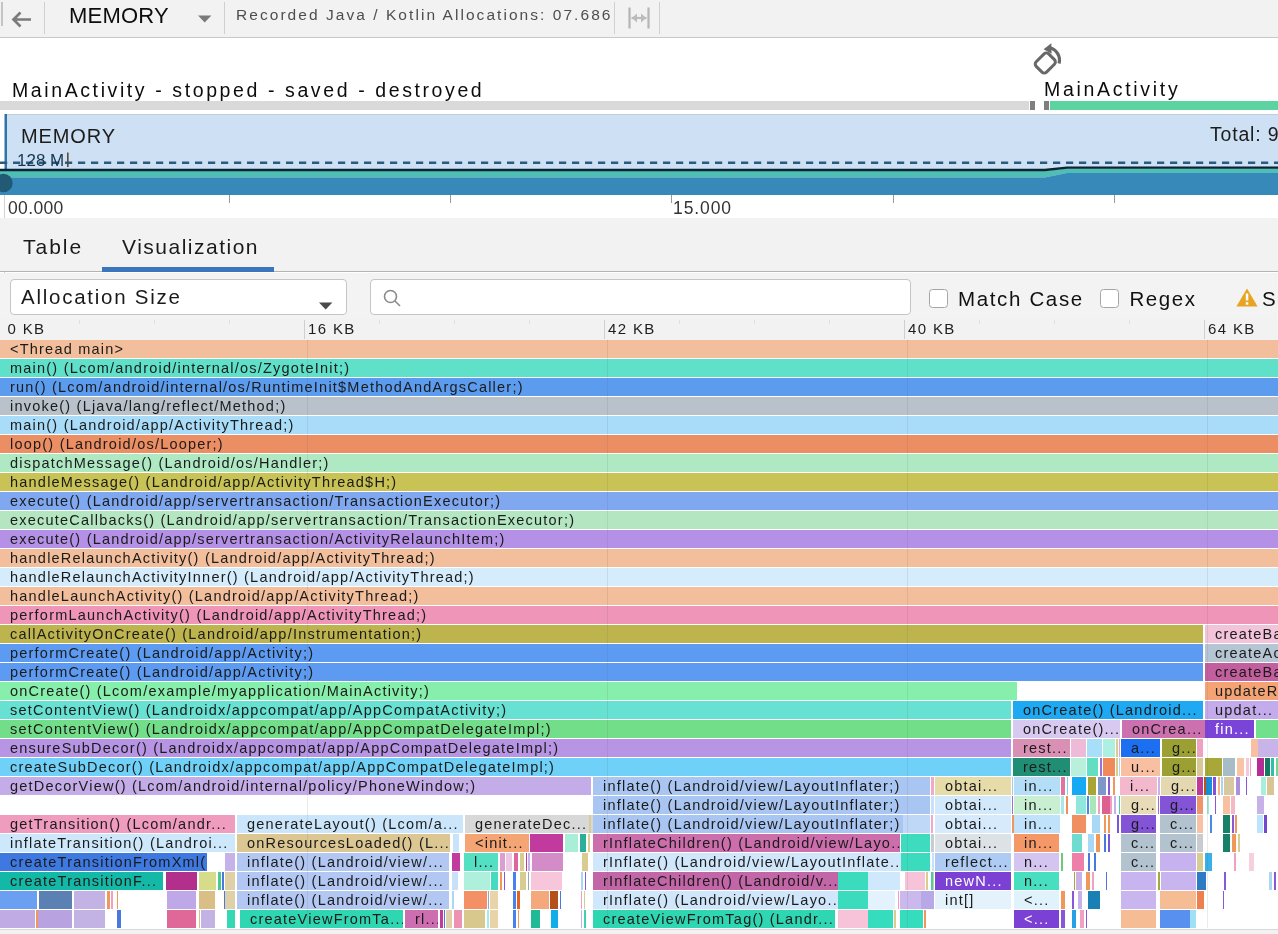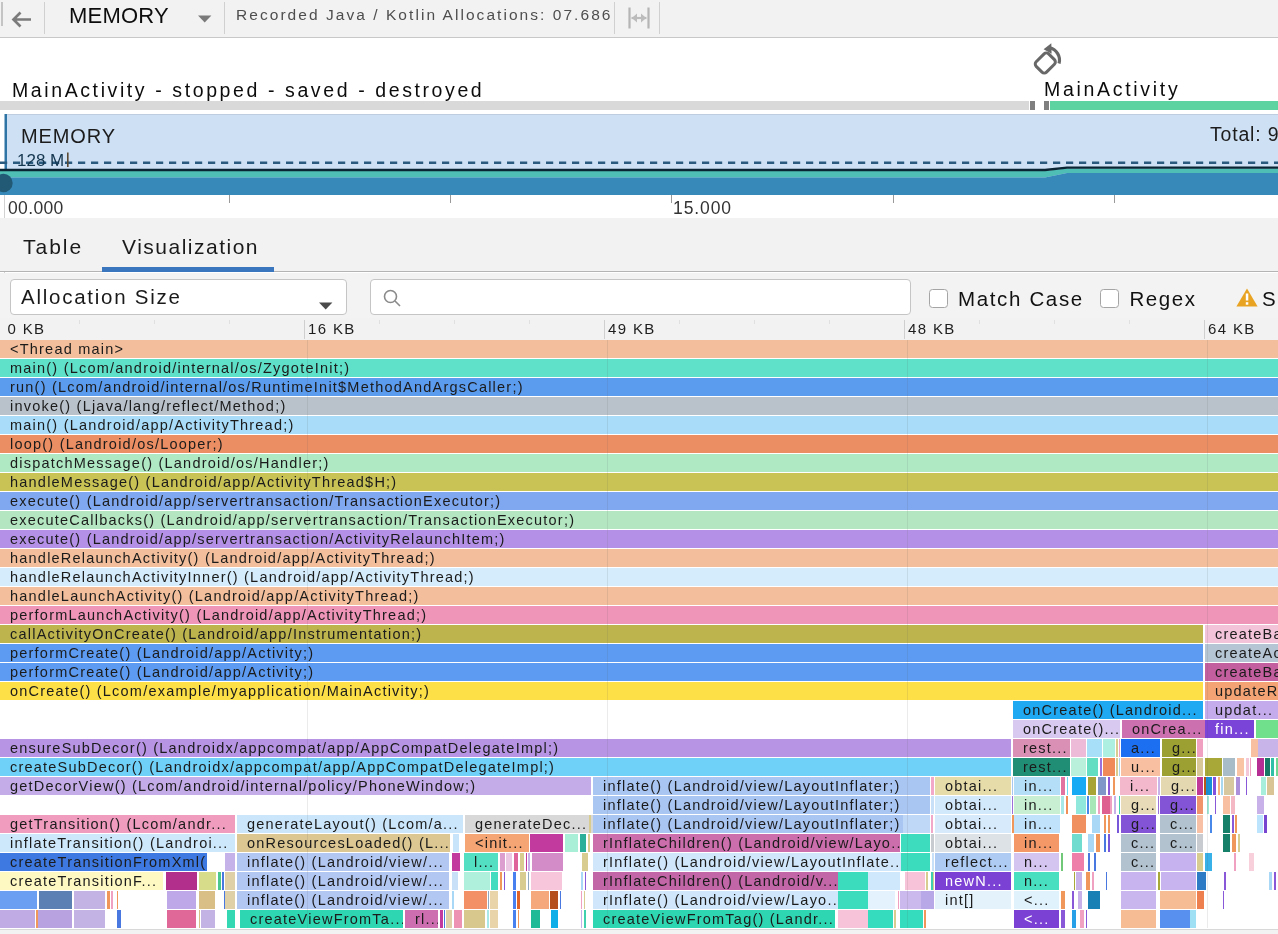"49 KB" div.abs { text: 49 -> 42 }
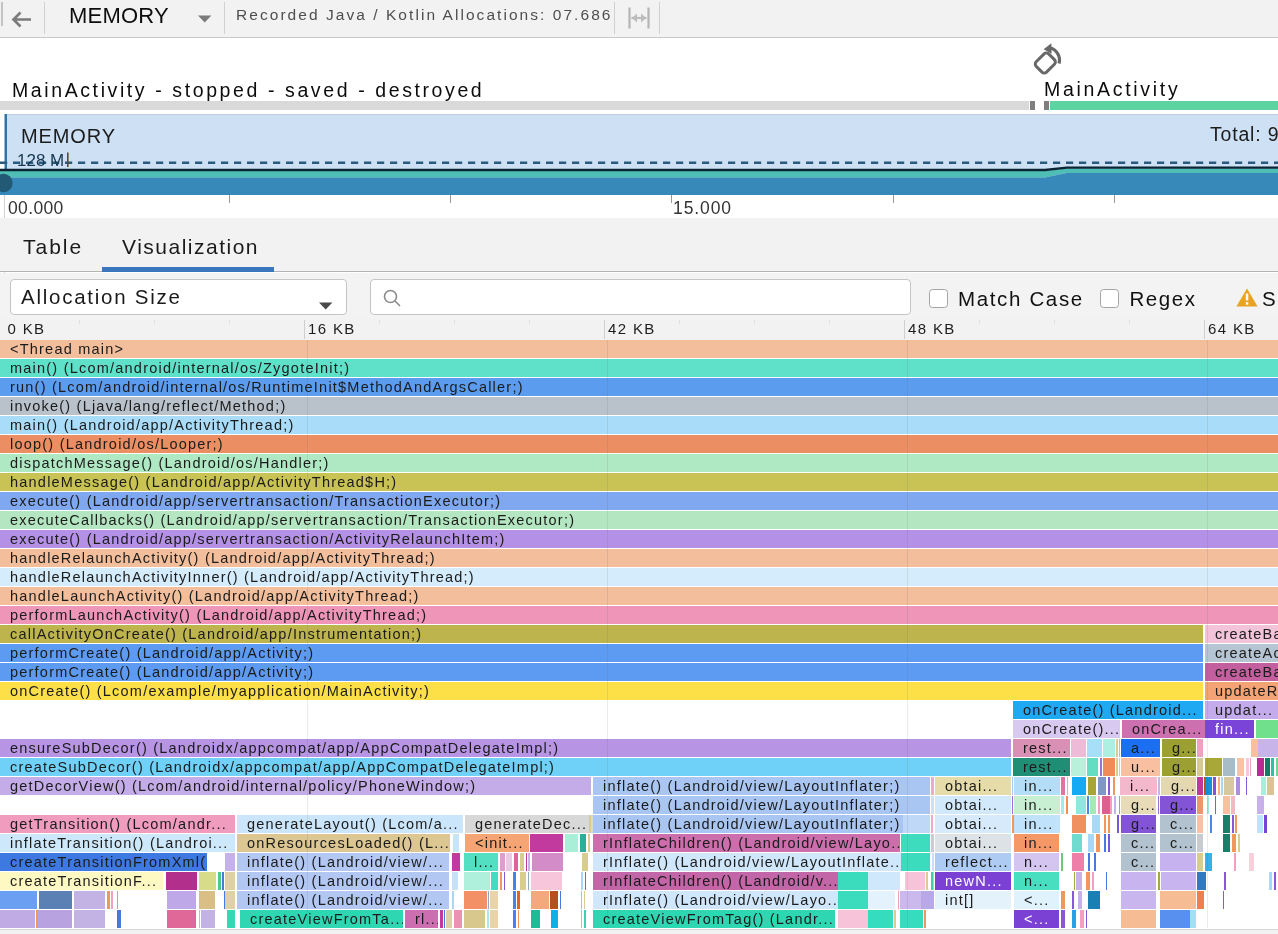"48 KB" div.abs { text: 48 -> 40 }
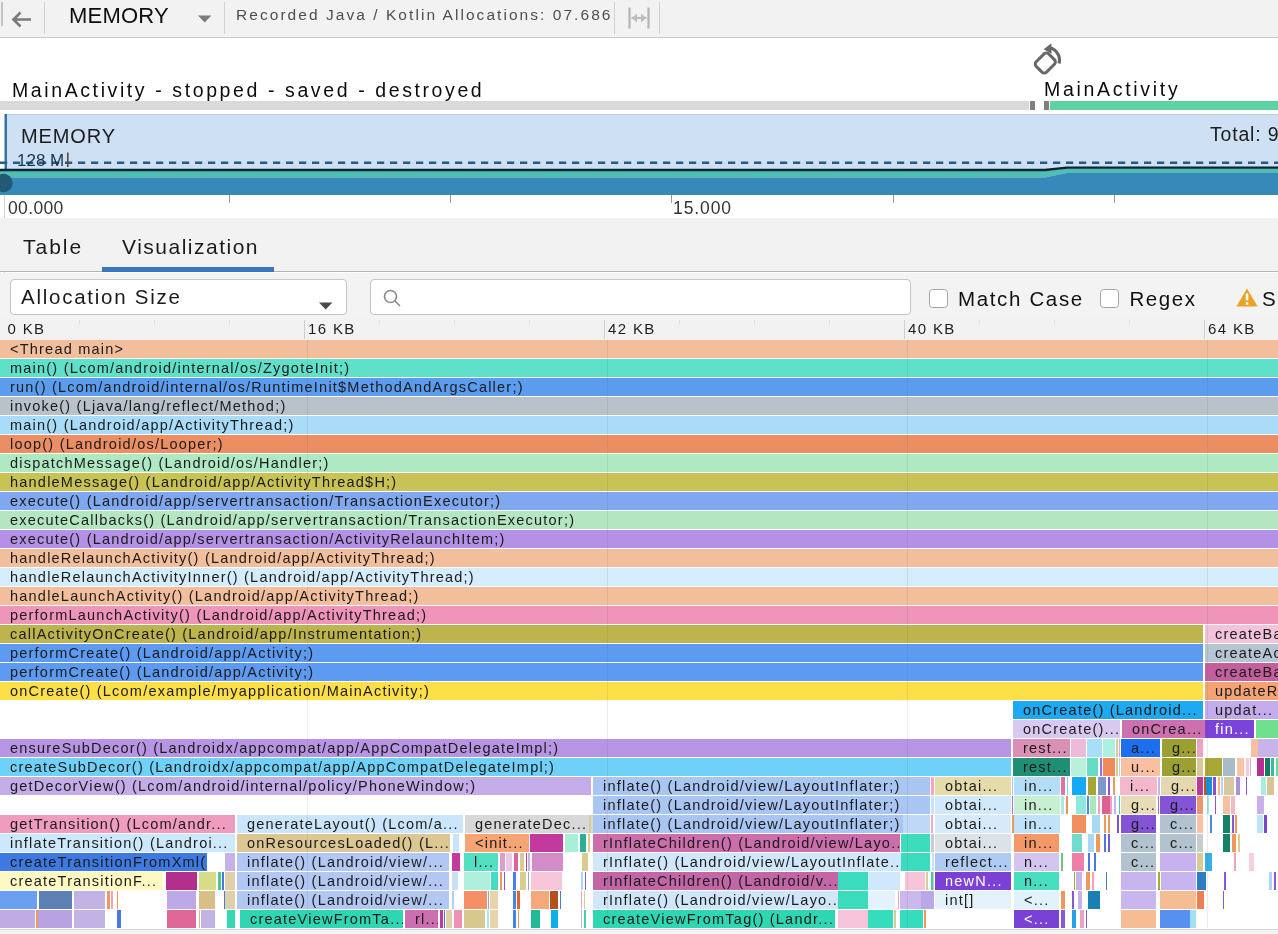"onCreate()" b { background: #fde047 -> #86efac; width: 1203px -> 1017px }
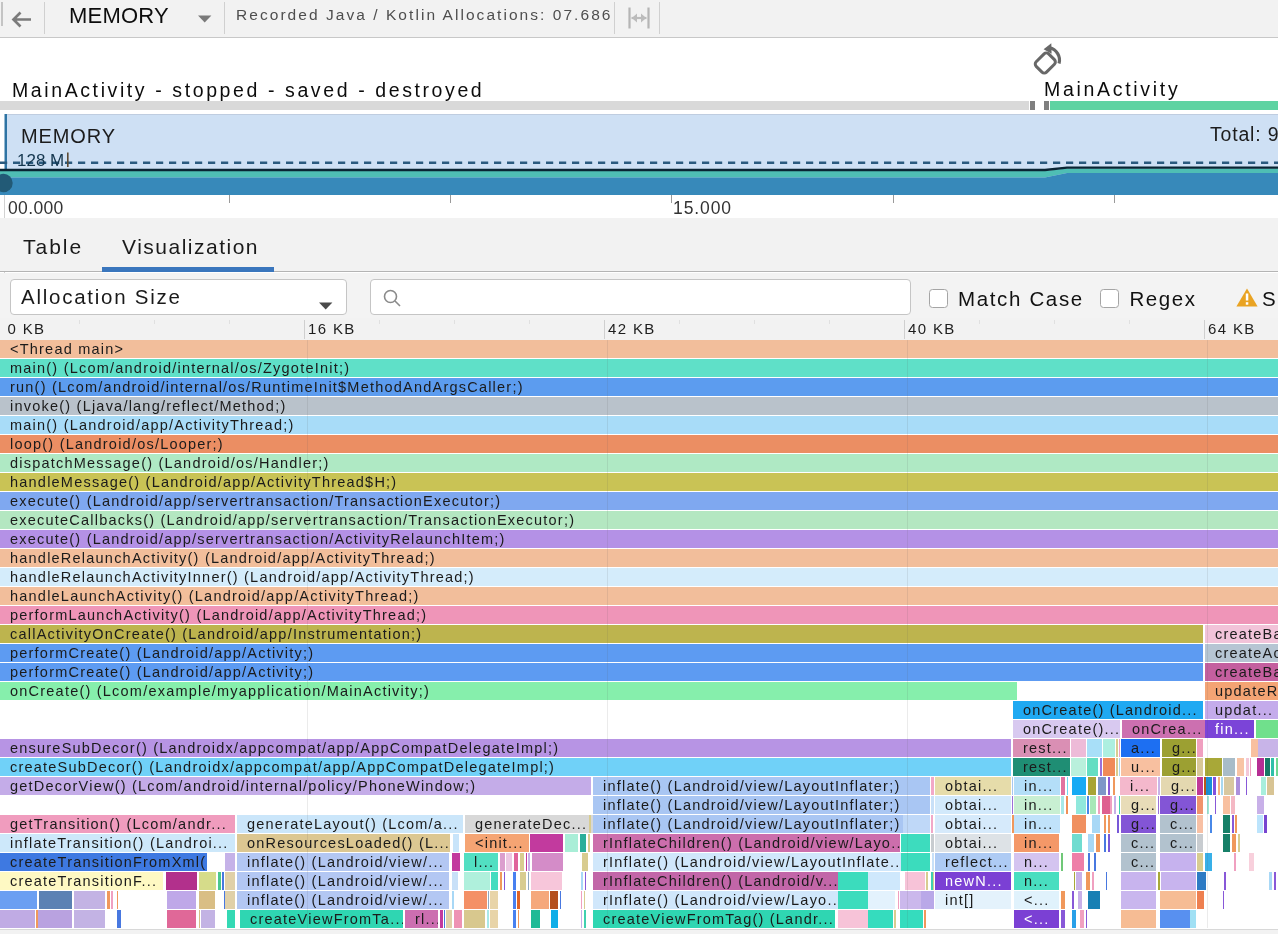"setContentView() (Landroidx/appcompat/app/AppCompatActivity;)" b { html: none -> <b>setContentView() (Landroidx/appcompat/app/AppCompatActivity;)</b> }
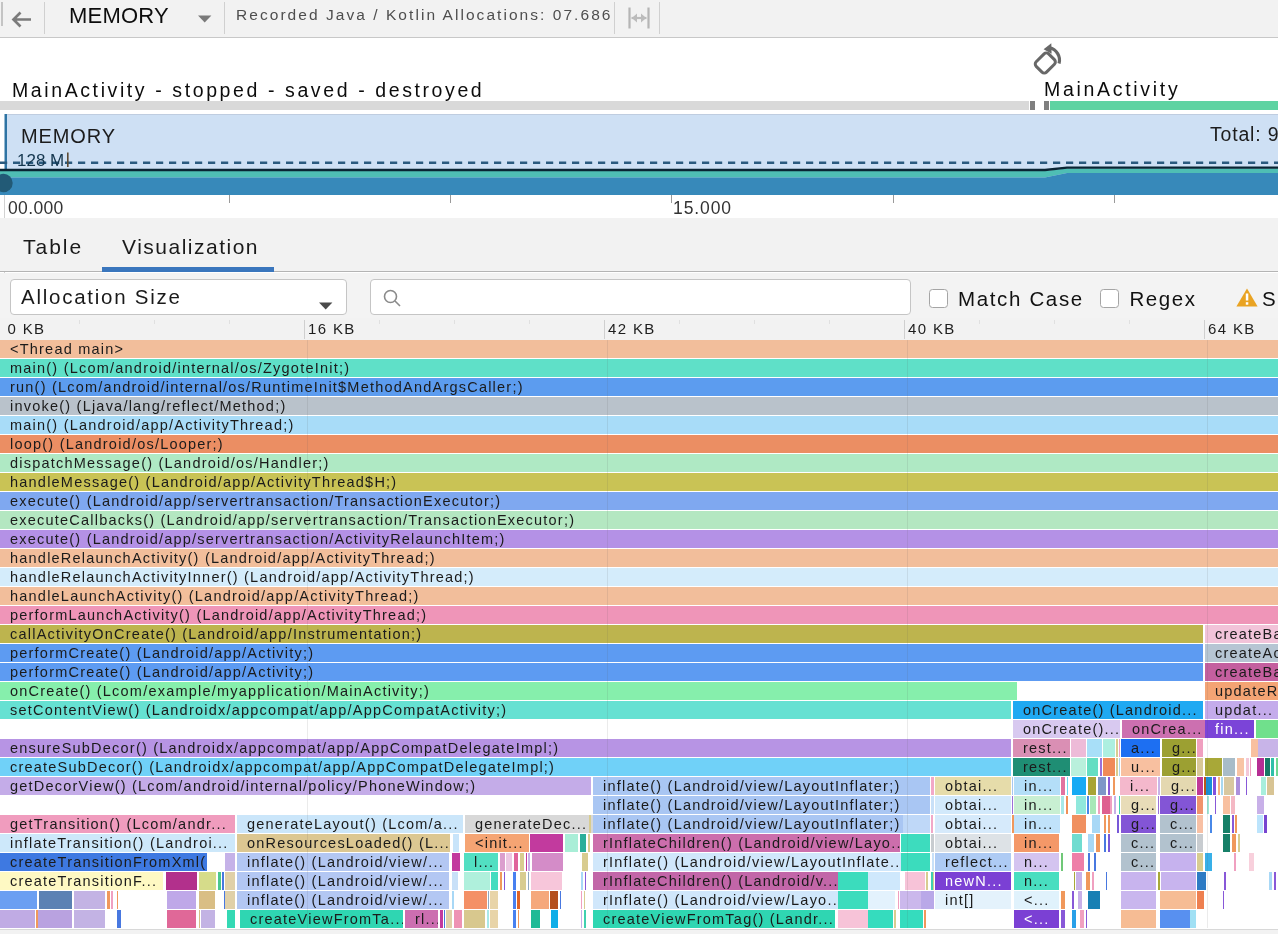"setContentView()" b { html: none -> <b>setContentView() (Landroidx/appcompat/app/AppCompatDelegateImpl;)</b> }
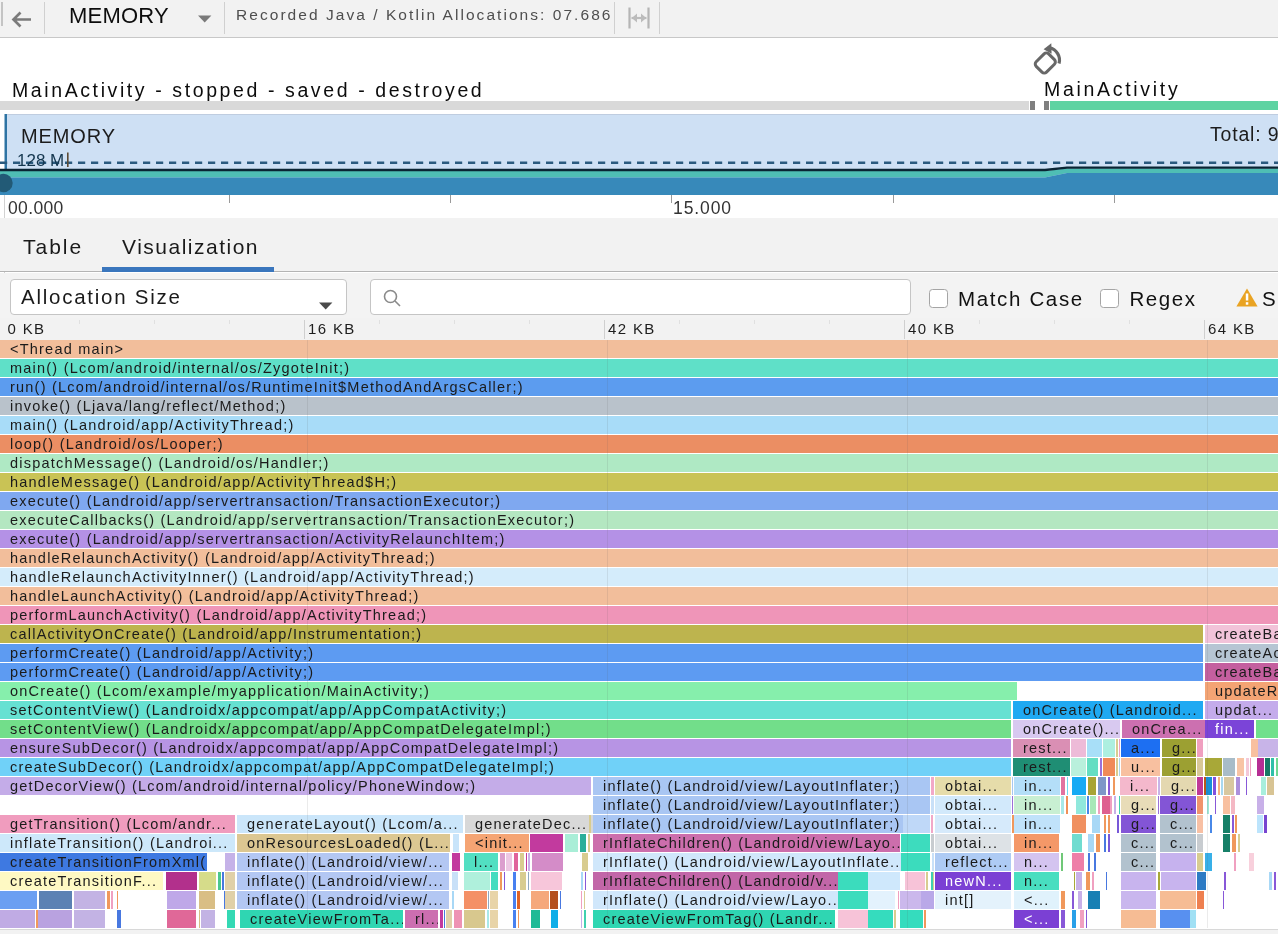"createTransitionF..." b { background: #fef9c3 -> #14b8a6 }
